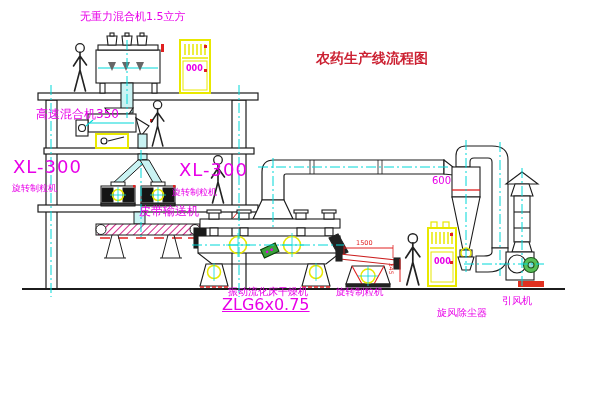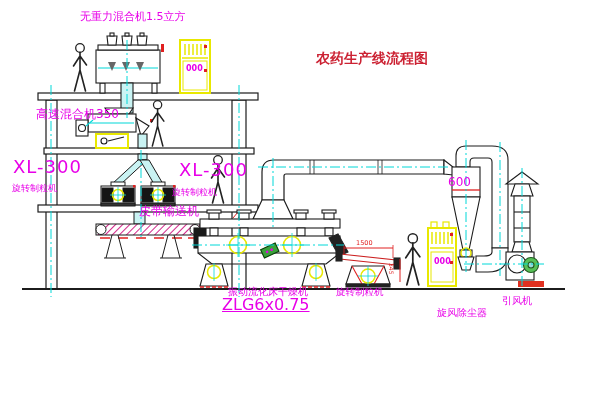"600" div.lbl { font-size: 12px -> 10px; left: 448px -> 432px }
